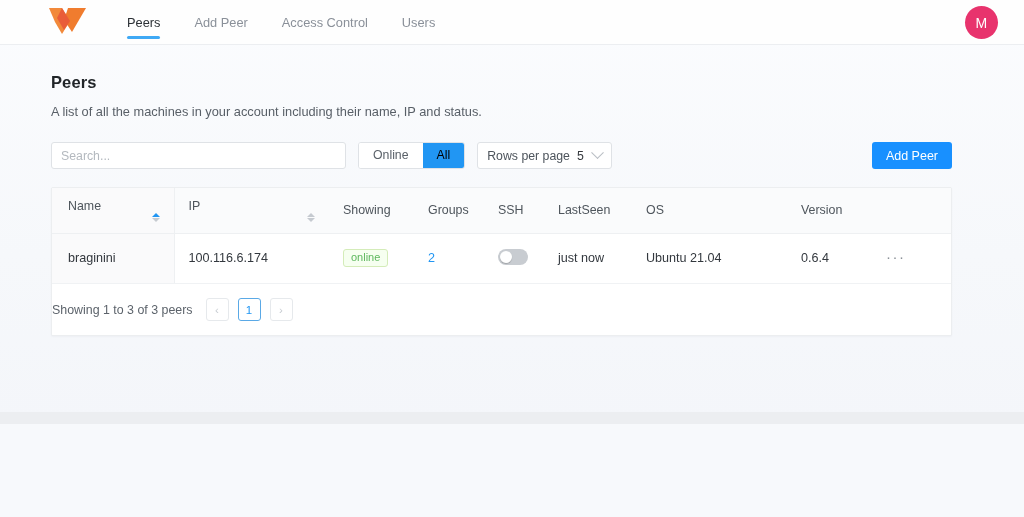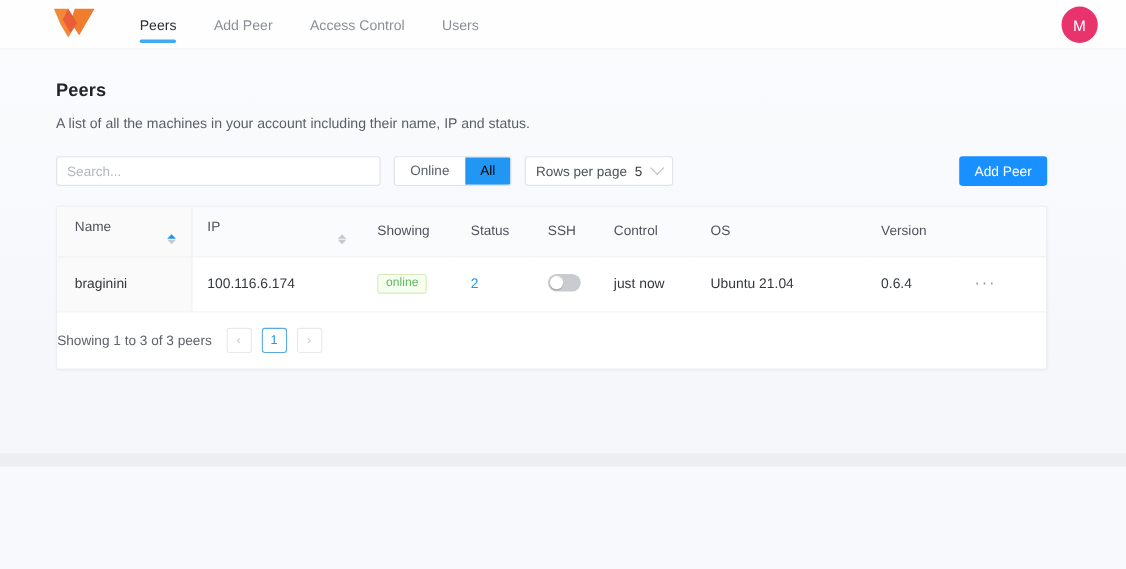"Status" th { text: Status -> Groups }
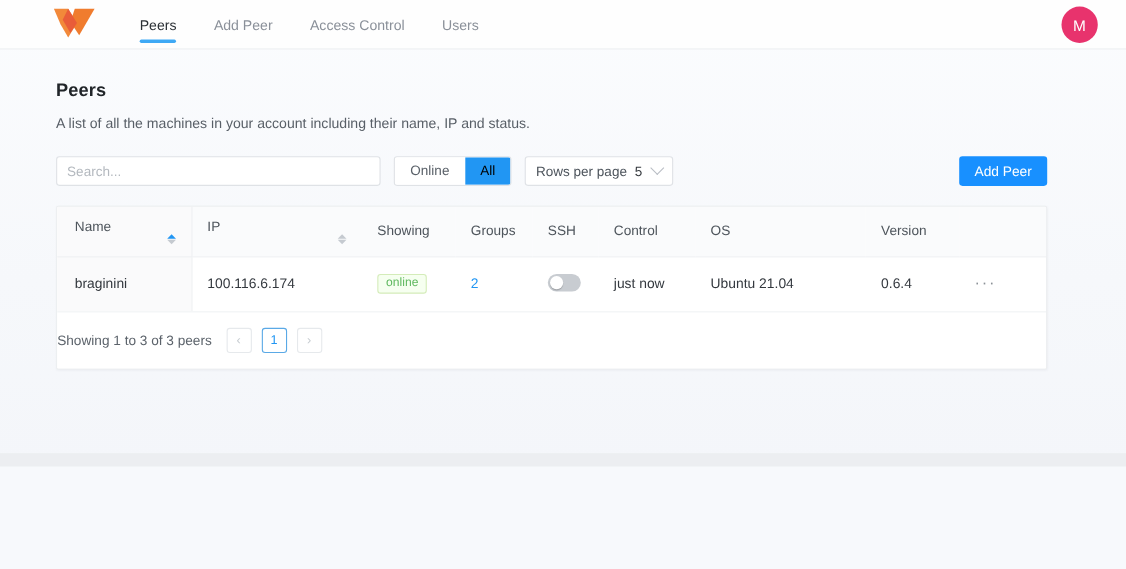"Control" th { text: Control -> LastSeen }
